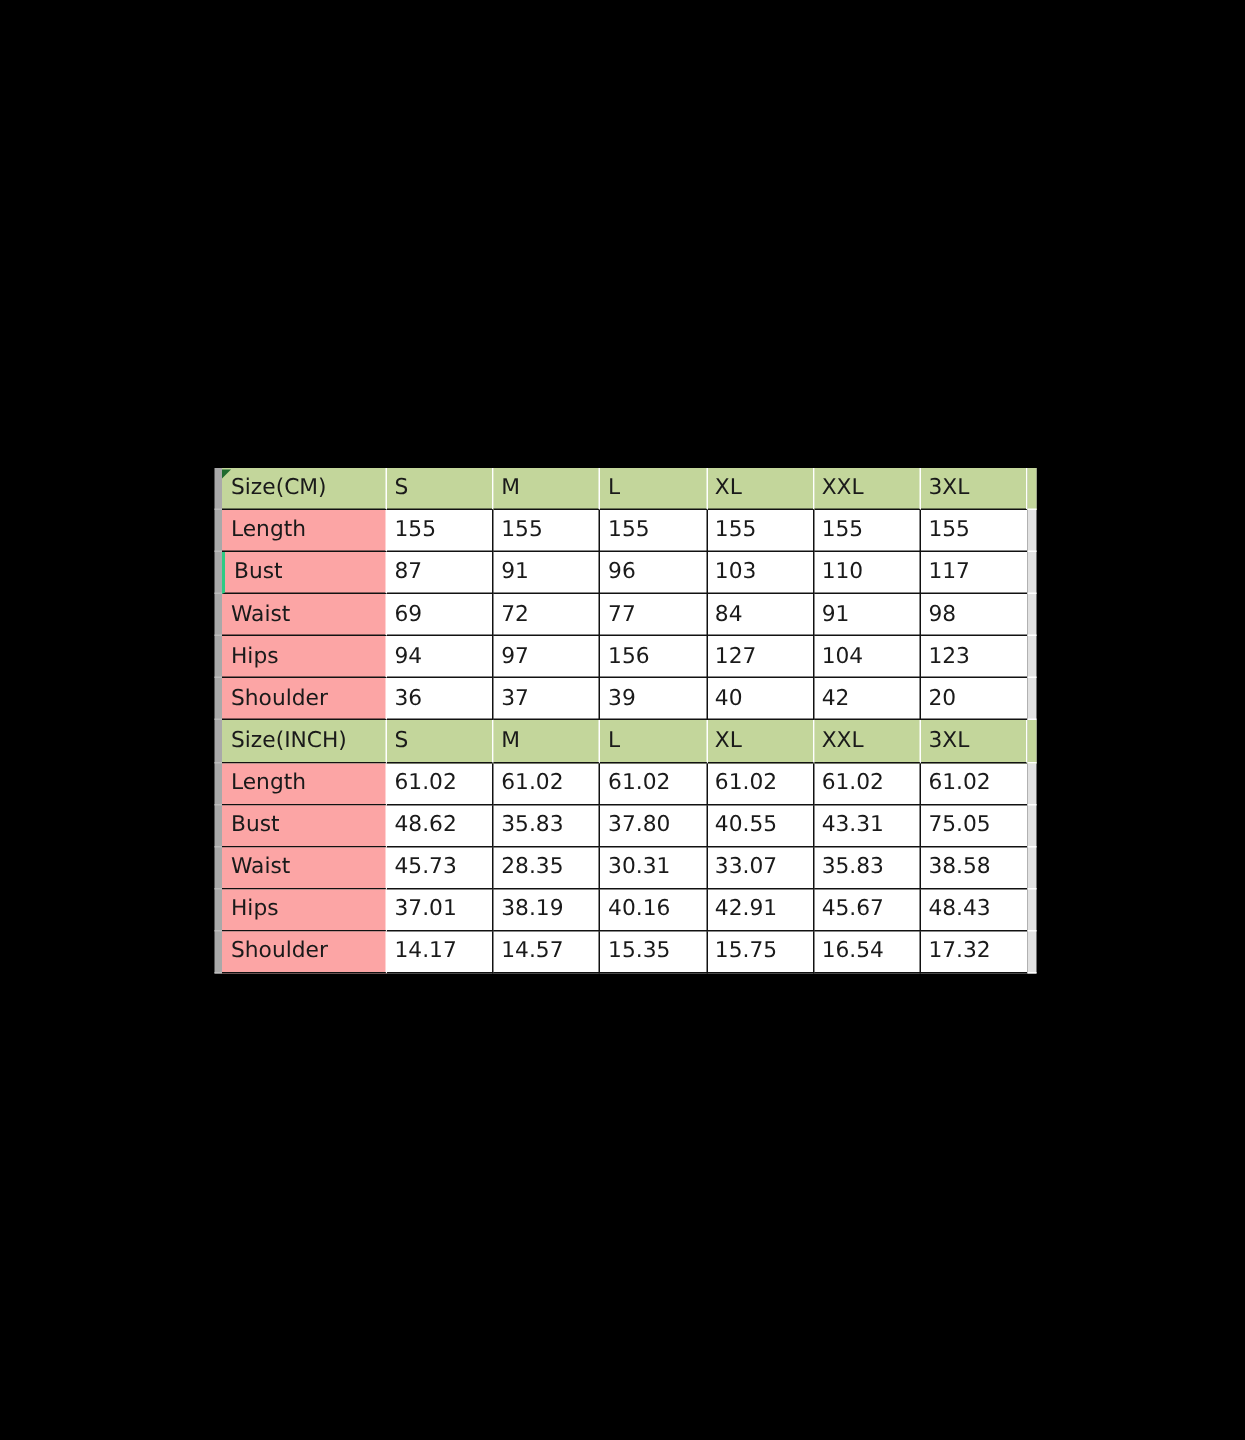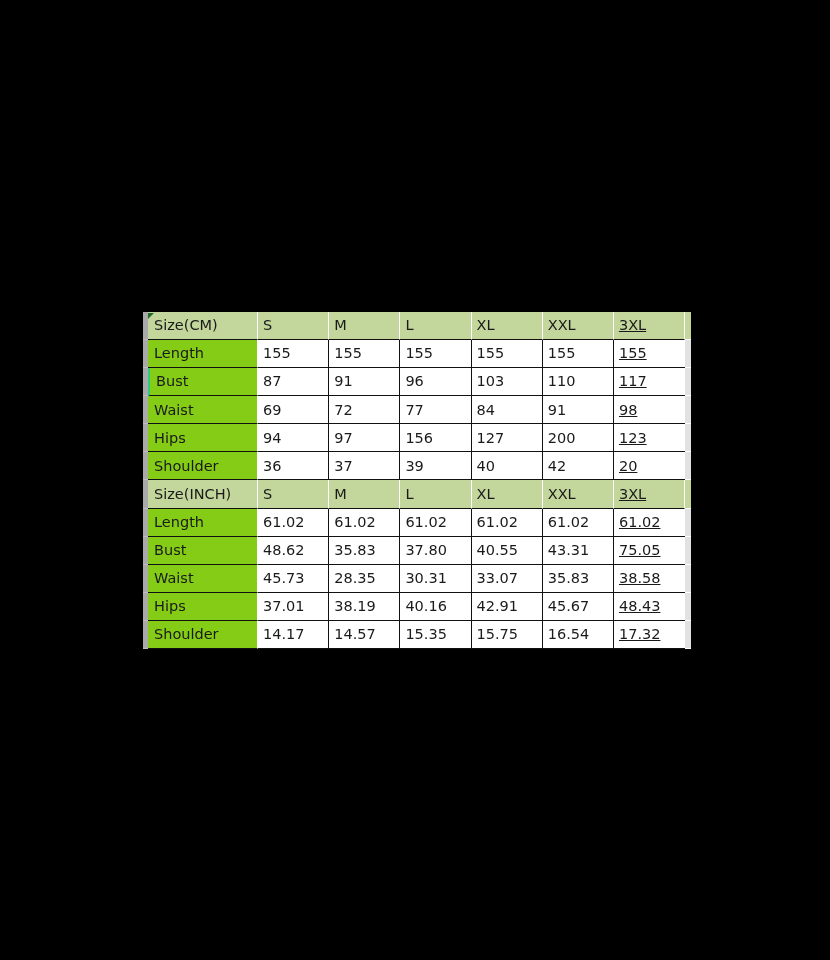"3XL" .cell.data:last-child { text-decoration: underline -> none }
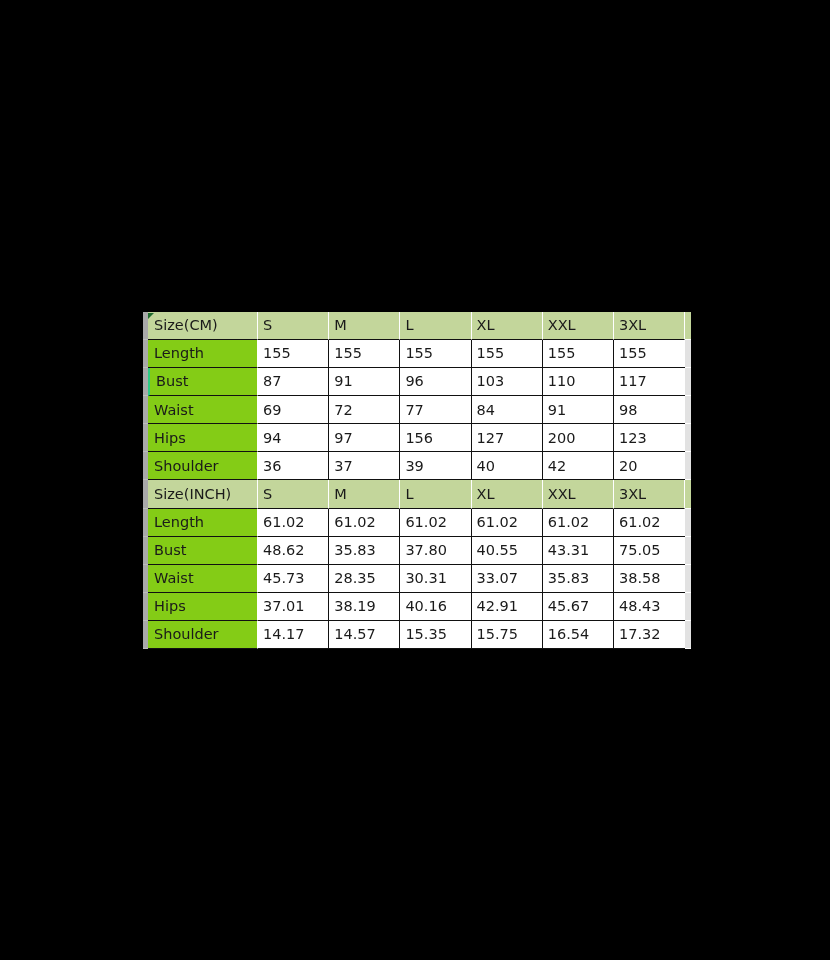"Length" .cell.label { background: #84cc16 -> #fca5a5 }
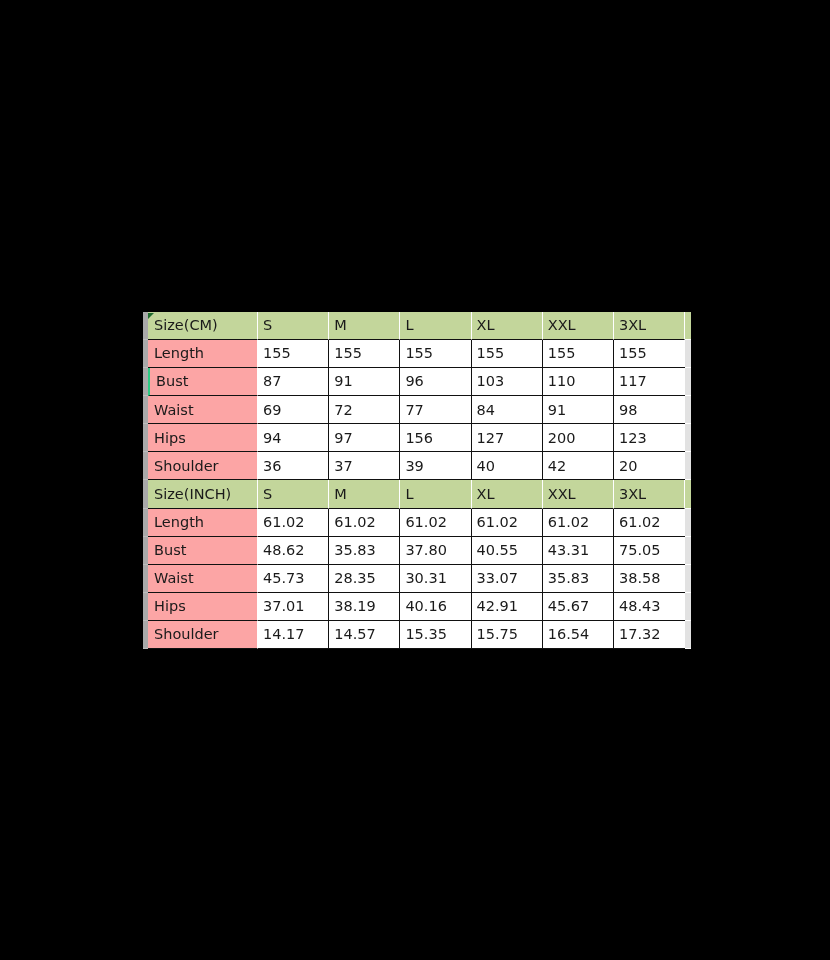"200" div.cell { text: 200 -> 104 }
